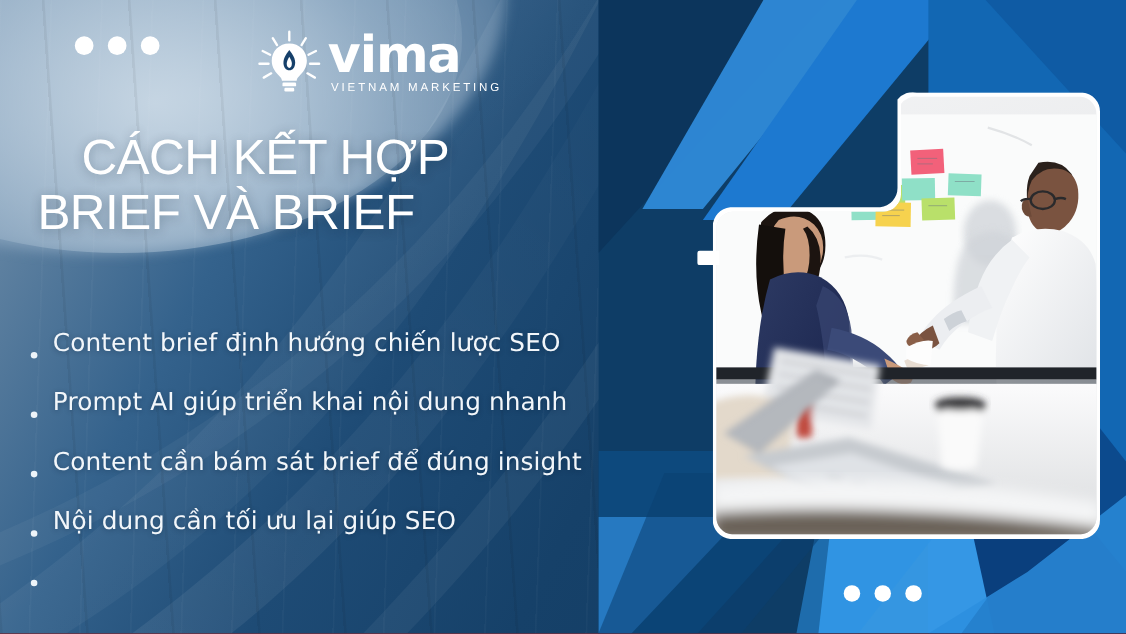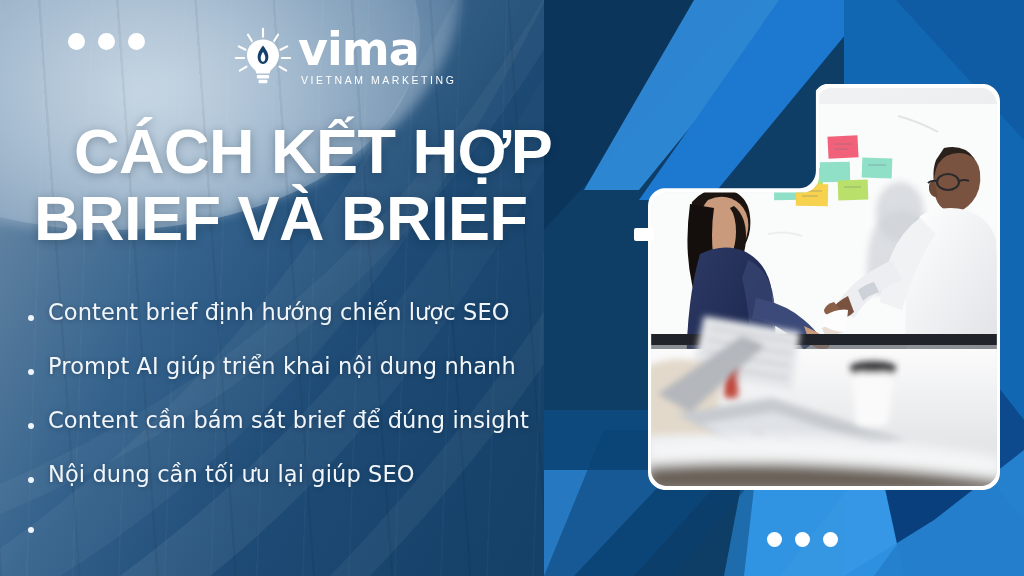"CÁCH KẾT HỢP" .headline { font-size: 63px -> 45px; font-weight: 700 -> 400 }
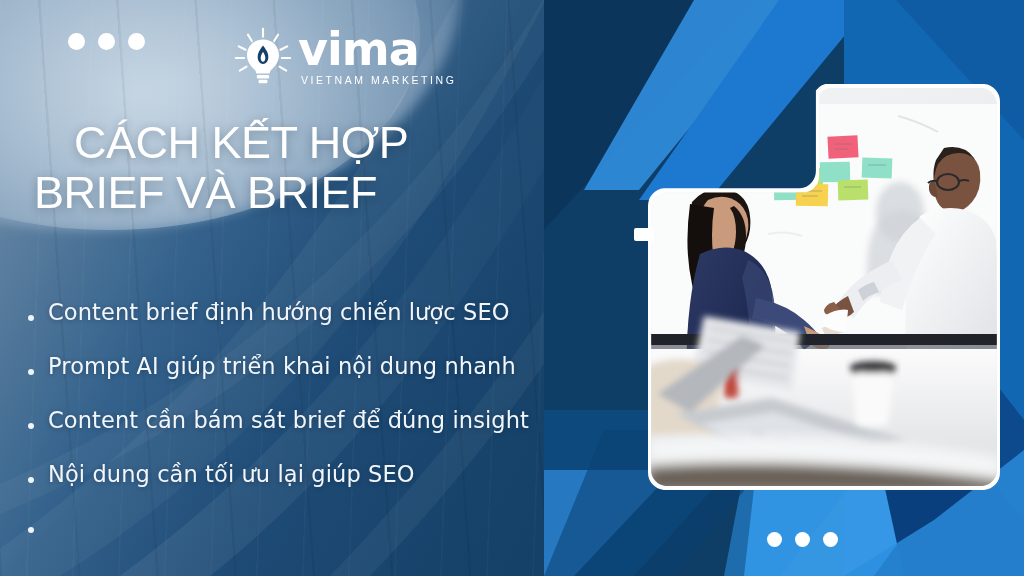"Content brief định hướng chiến" .bullet { align-items: center -> flex-end }
